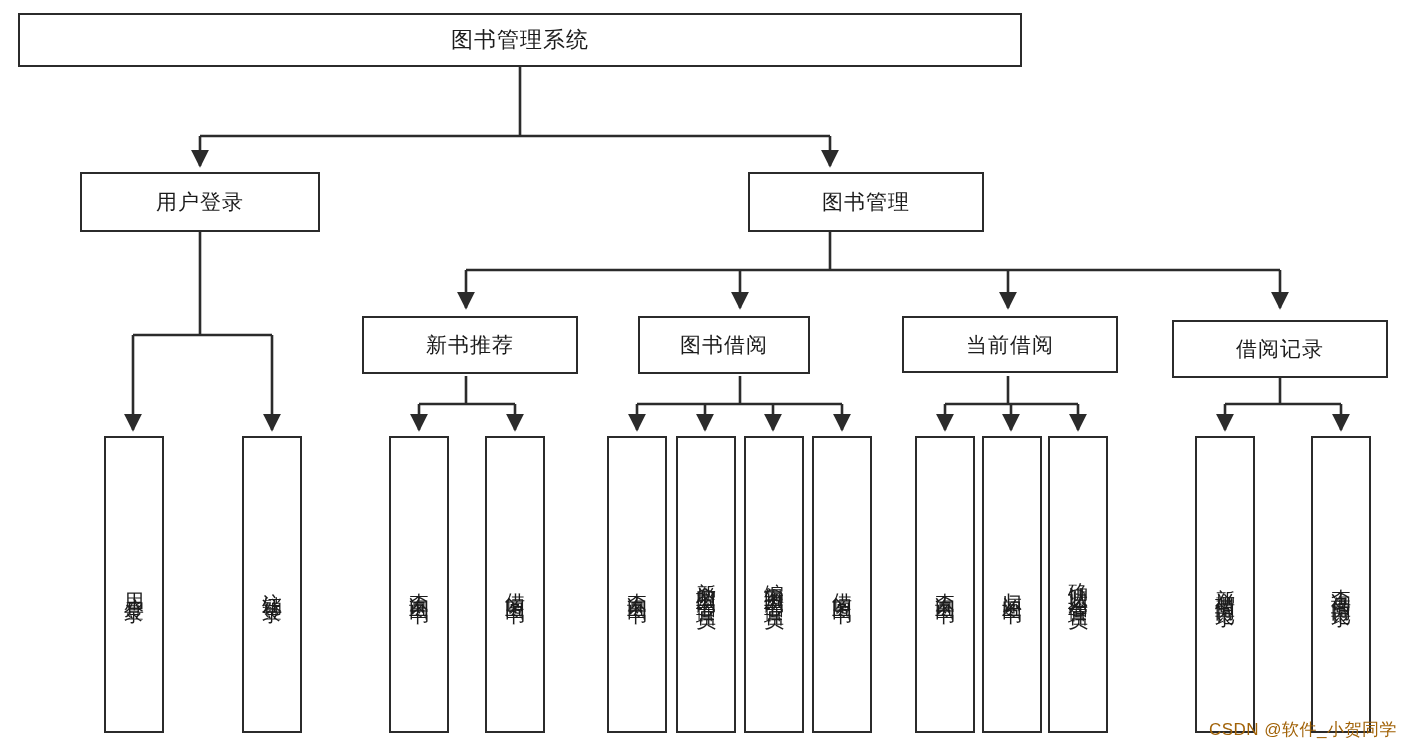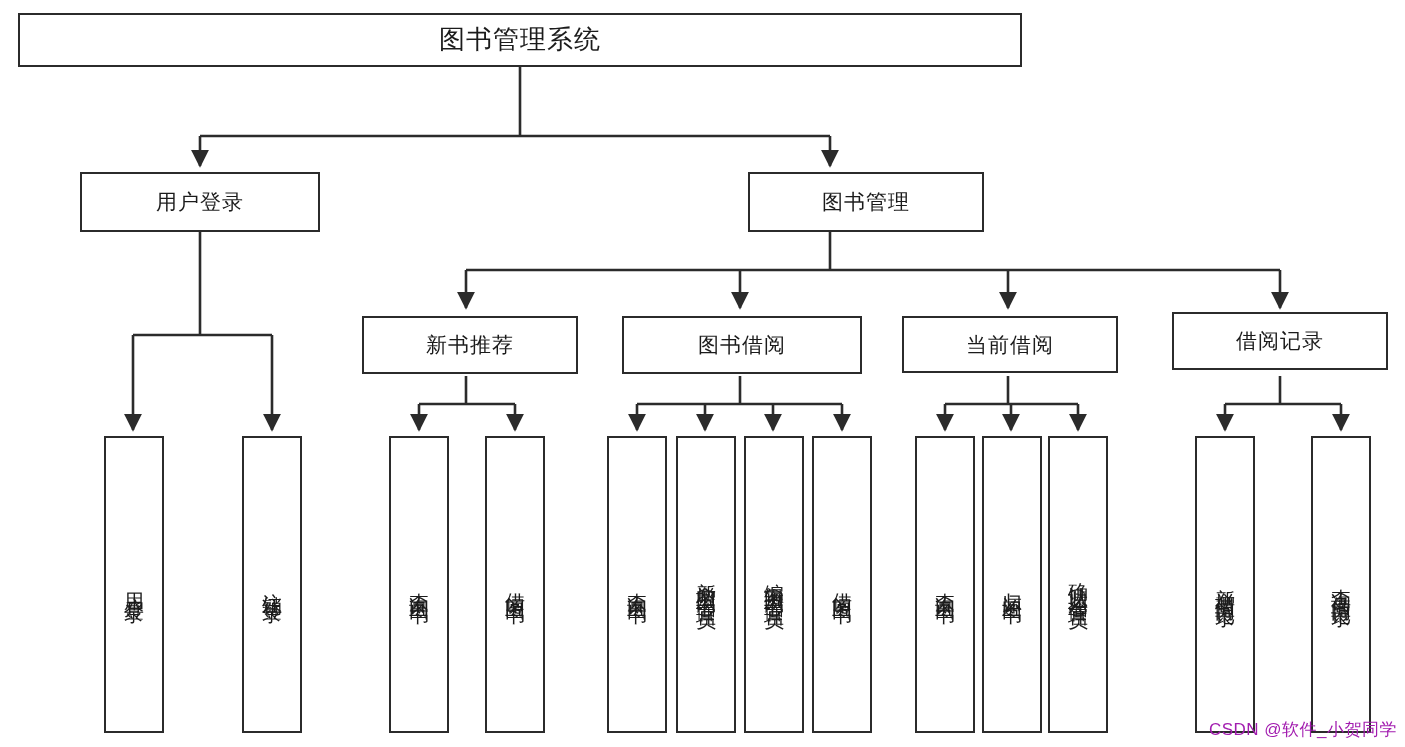"图书管理系统" .node.root { font-size: 26px -> 22px }
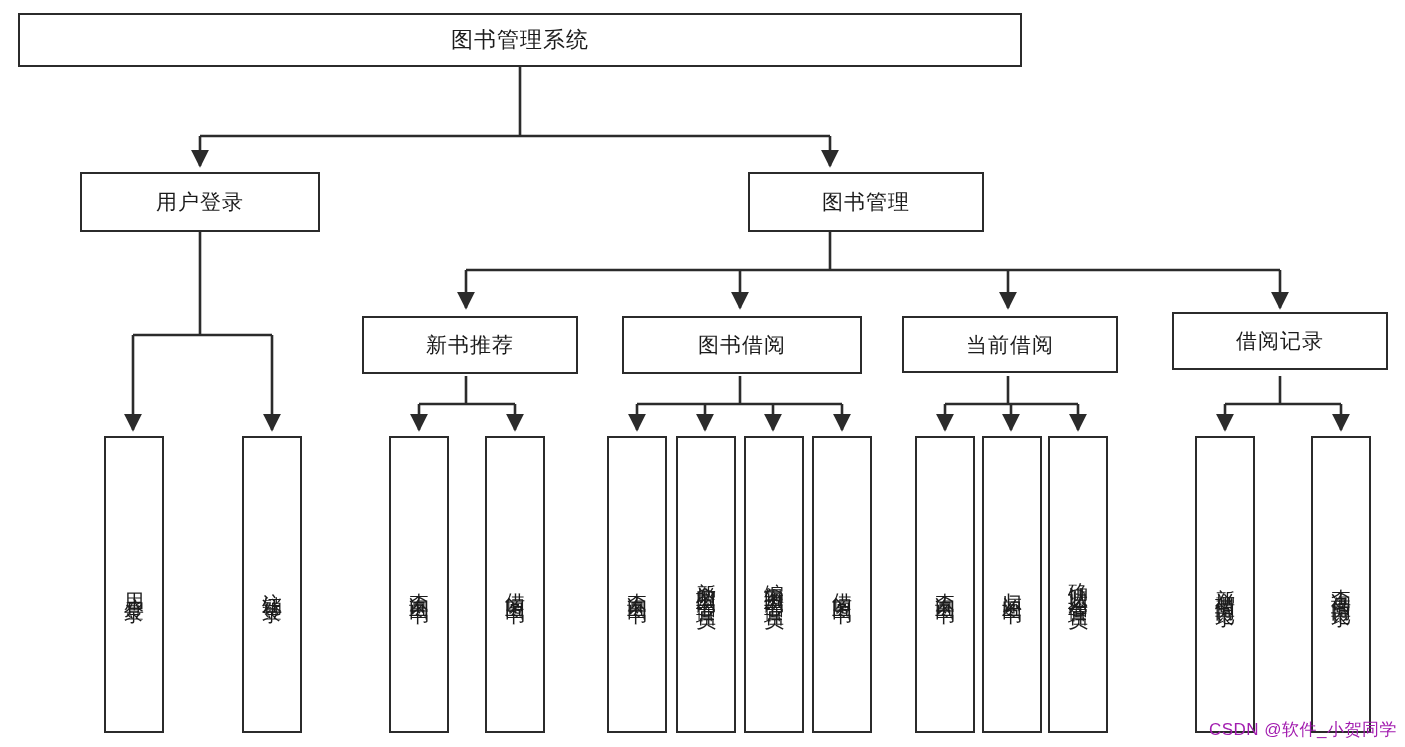"图书借阅" div.node { left: 622px -> 638px; width: 240px -> 172px }
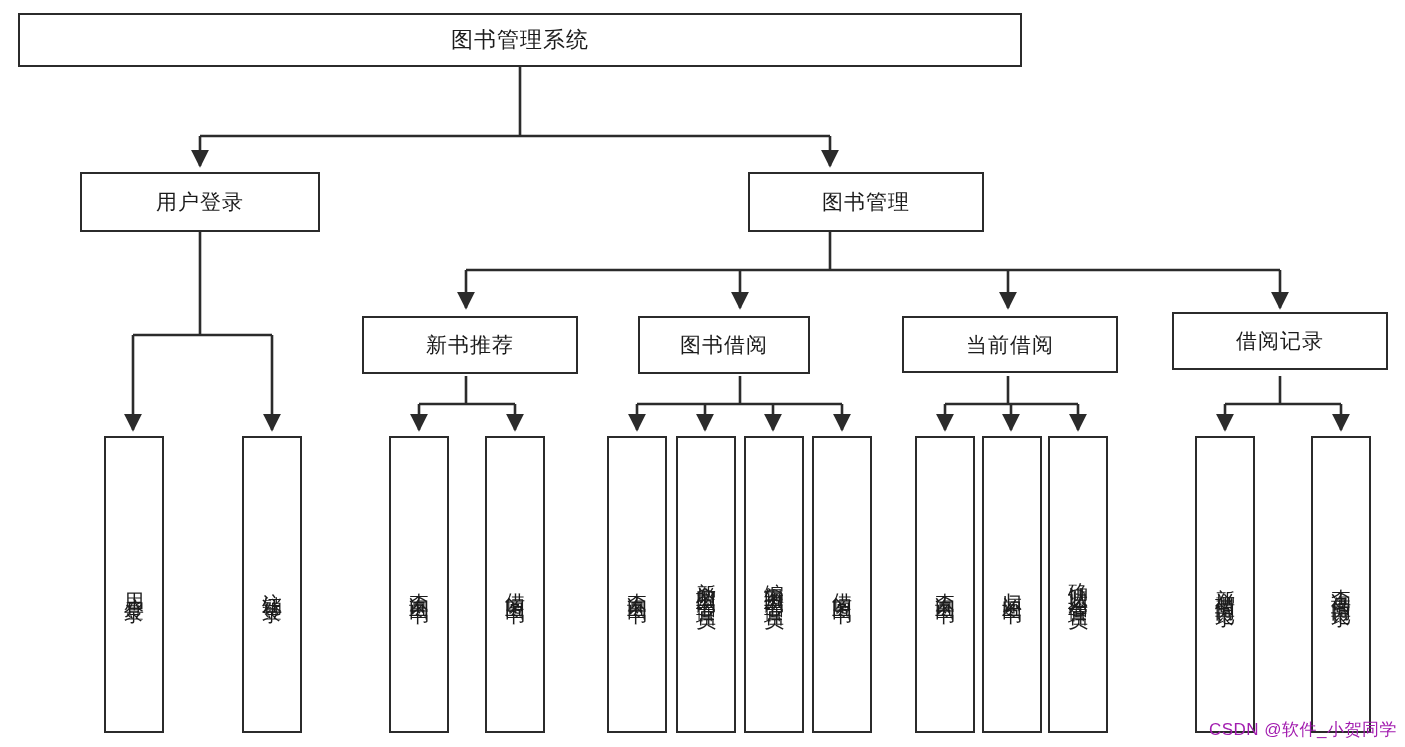"借阅记录" div.node { top: 312px -> 320px }
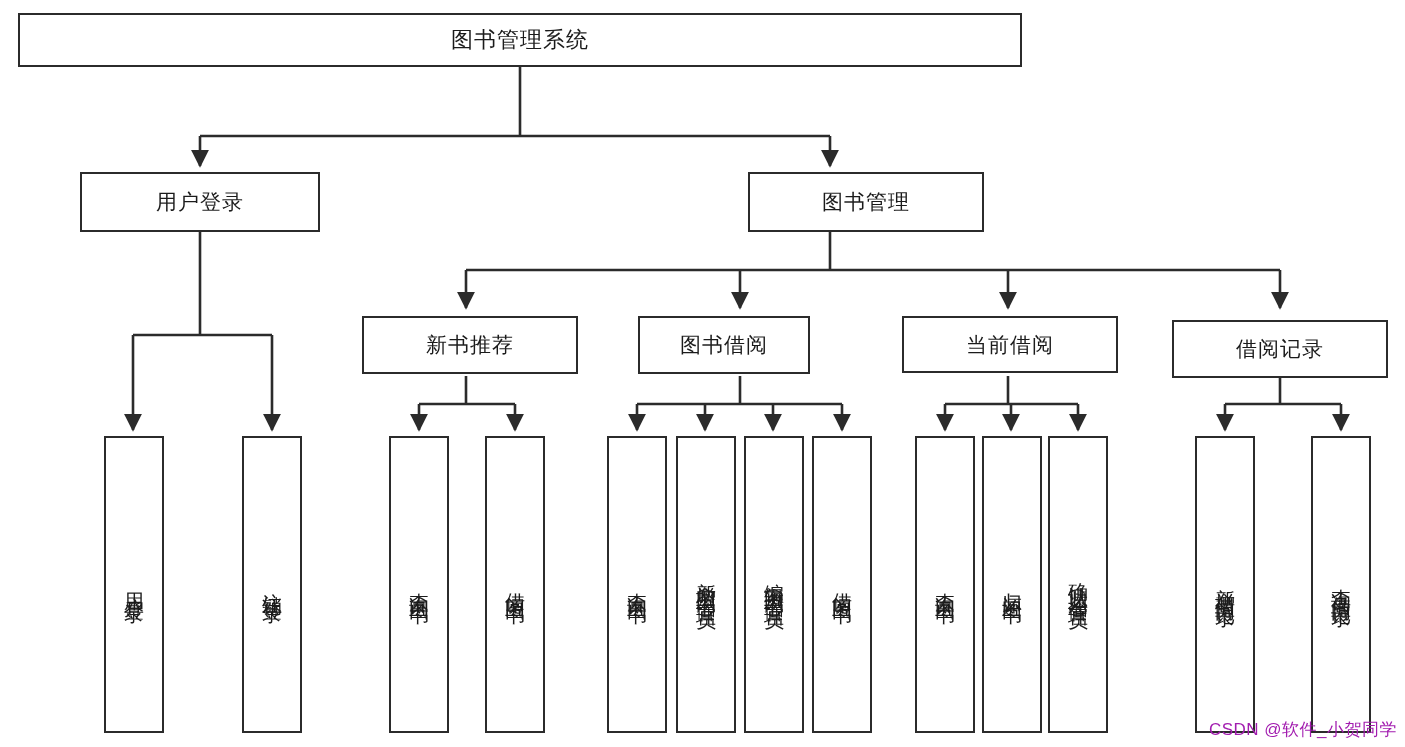"CSDN @软件_小贺同学" .watermark { color: #a21caf -> #a16207 }
